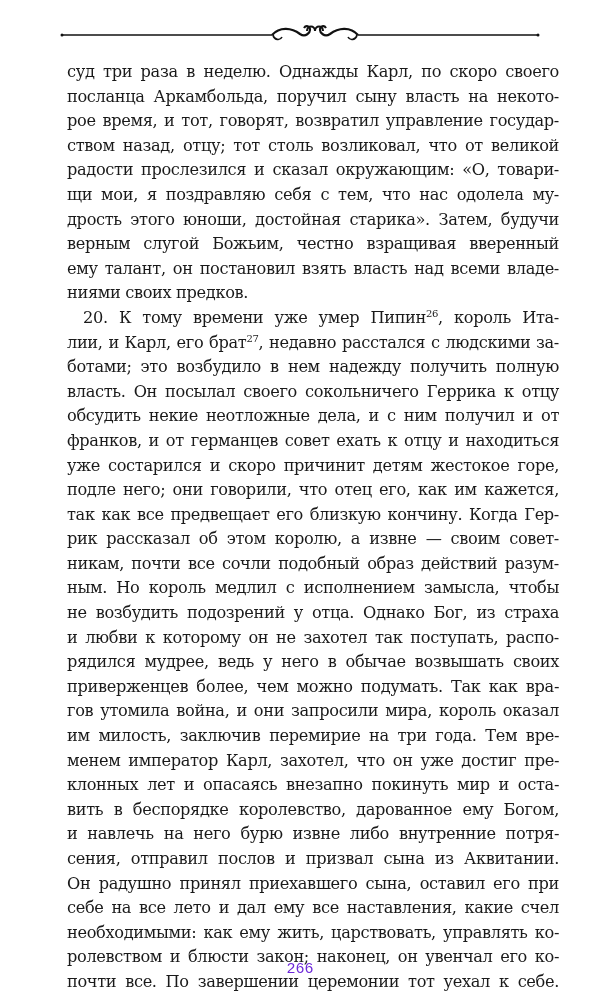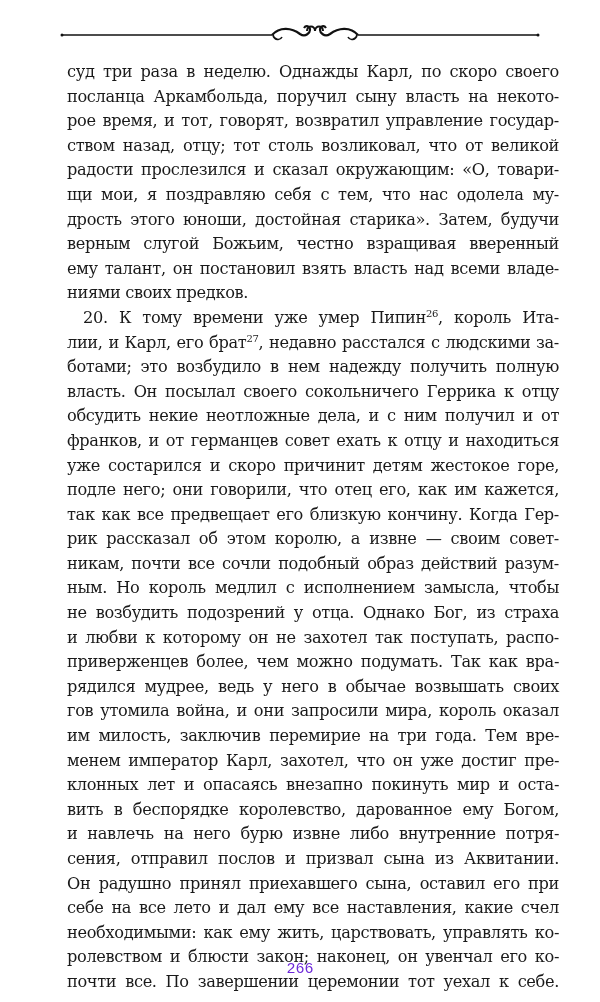"приверженцев более, чем можно подумать." span.line { order: before "рядился мудрее, ведь у него" -> after "рядился мудрее, ведь у него" }
